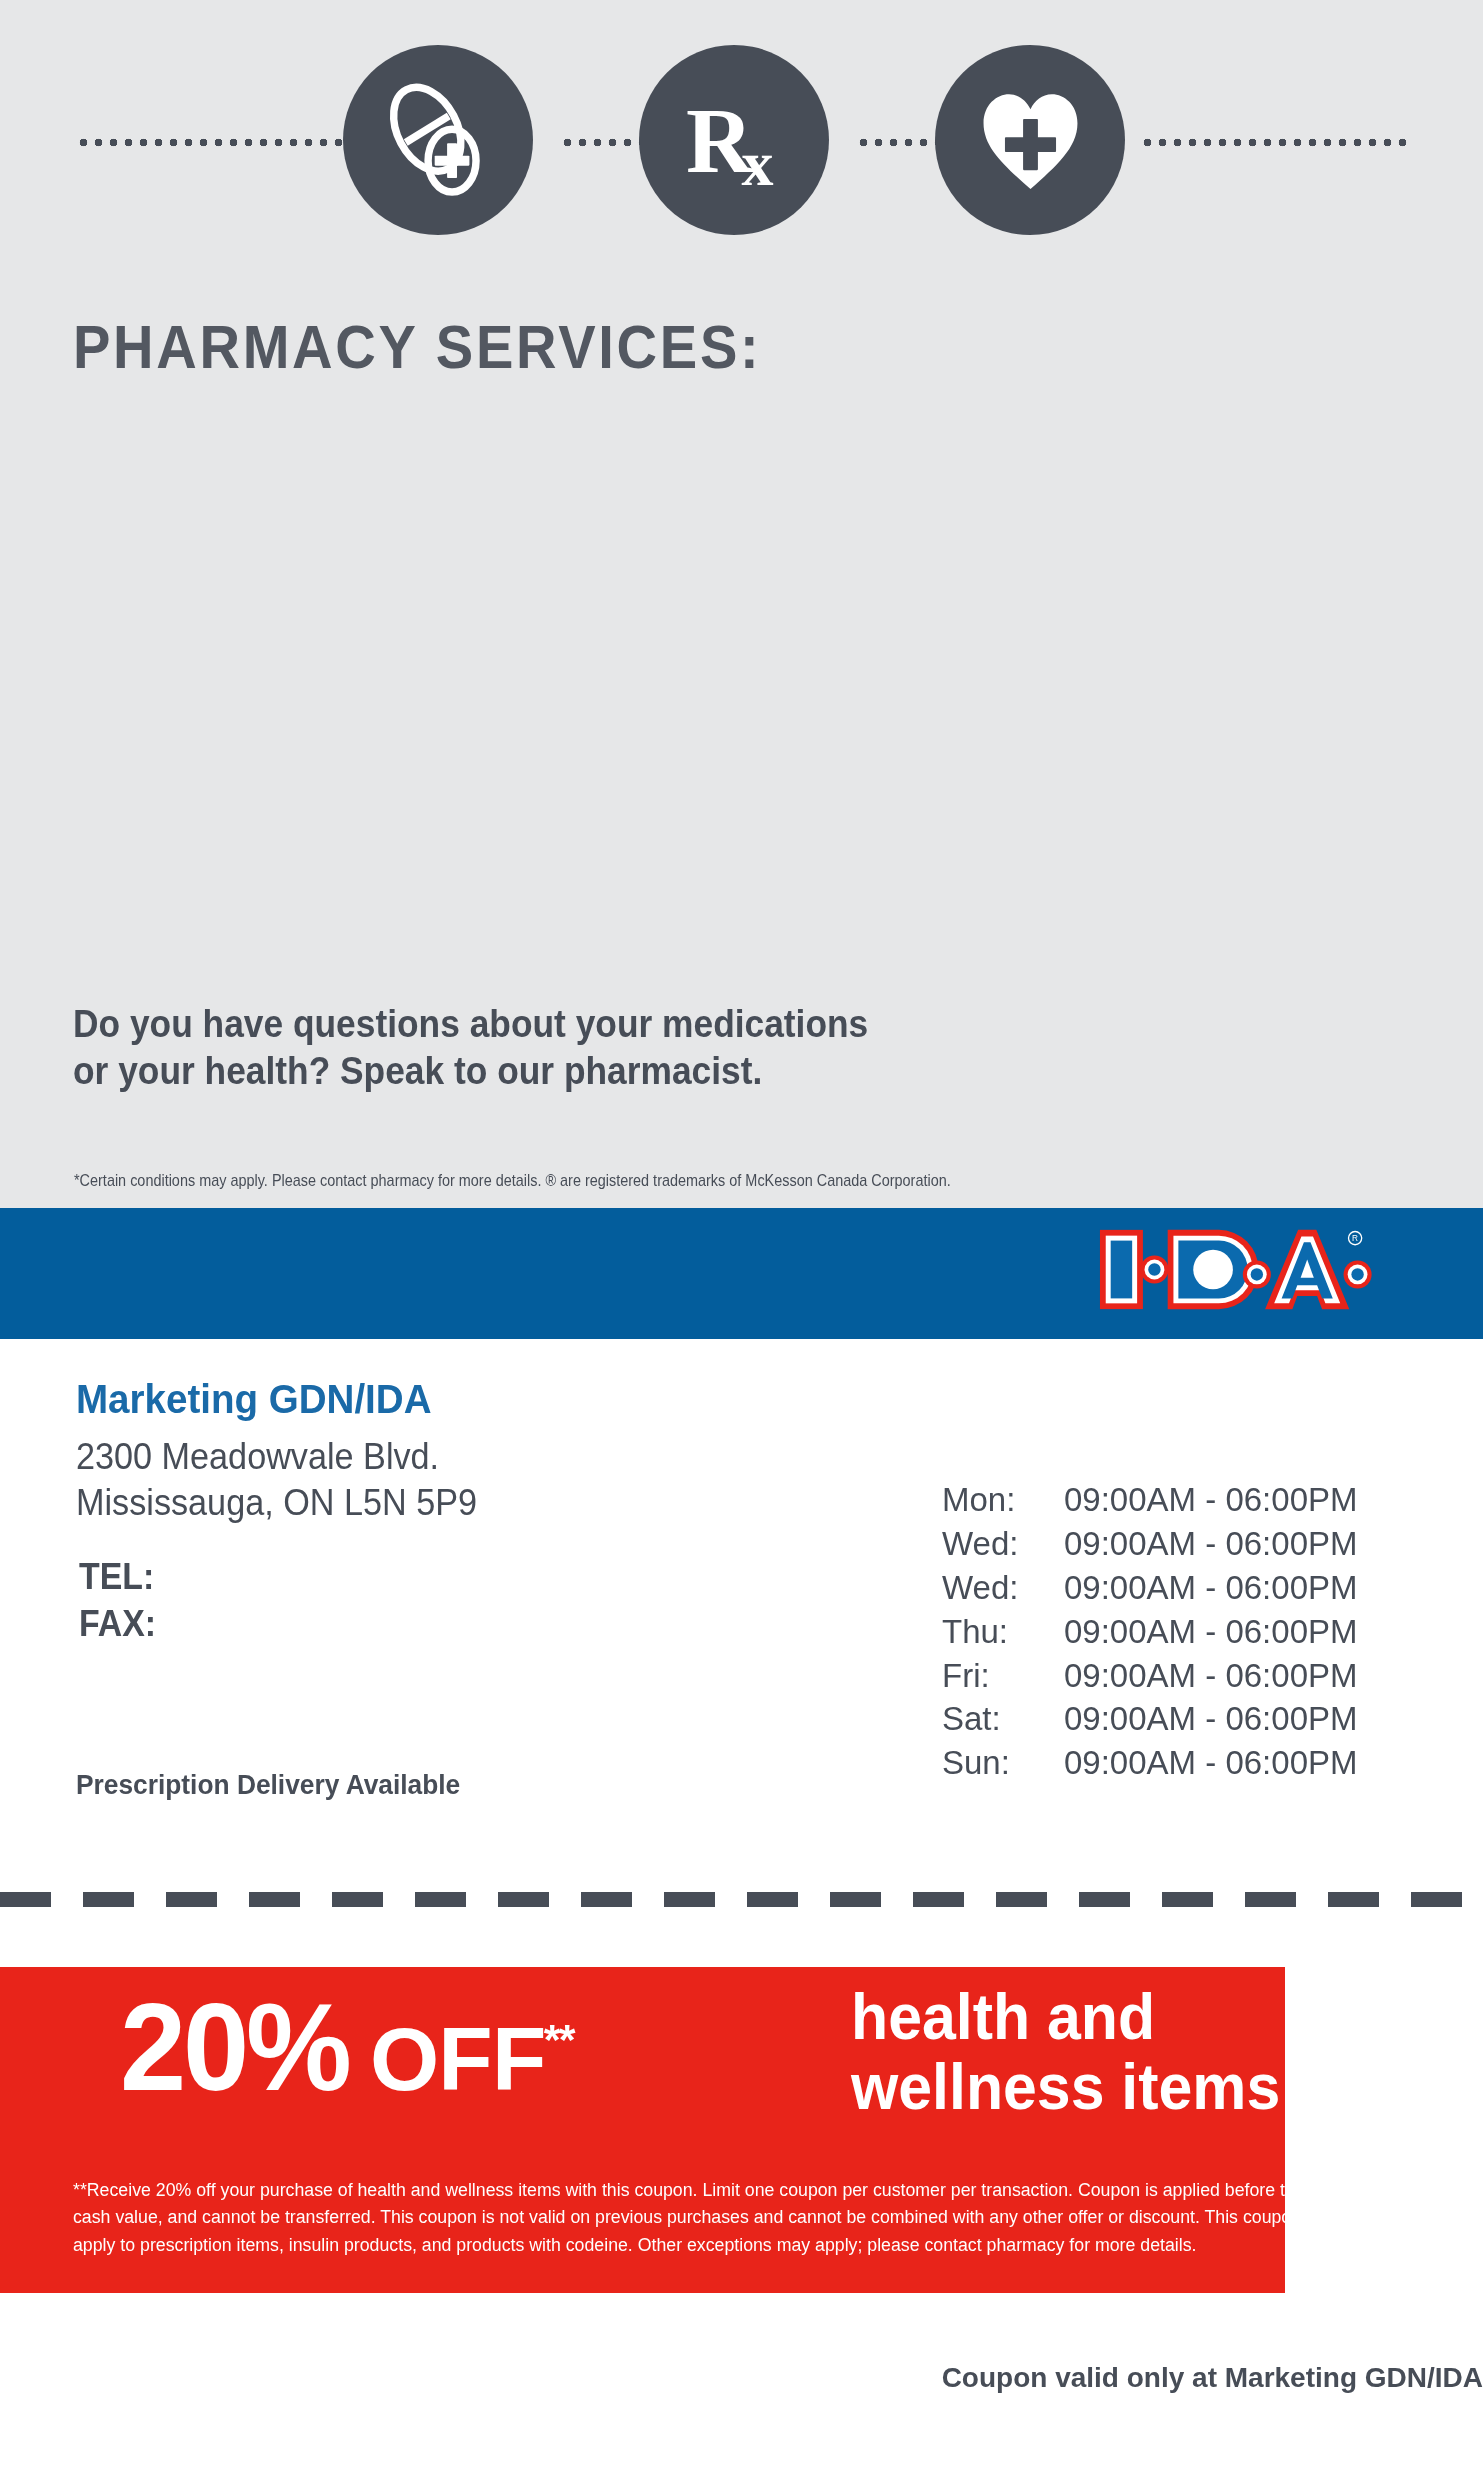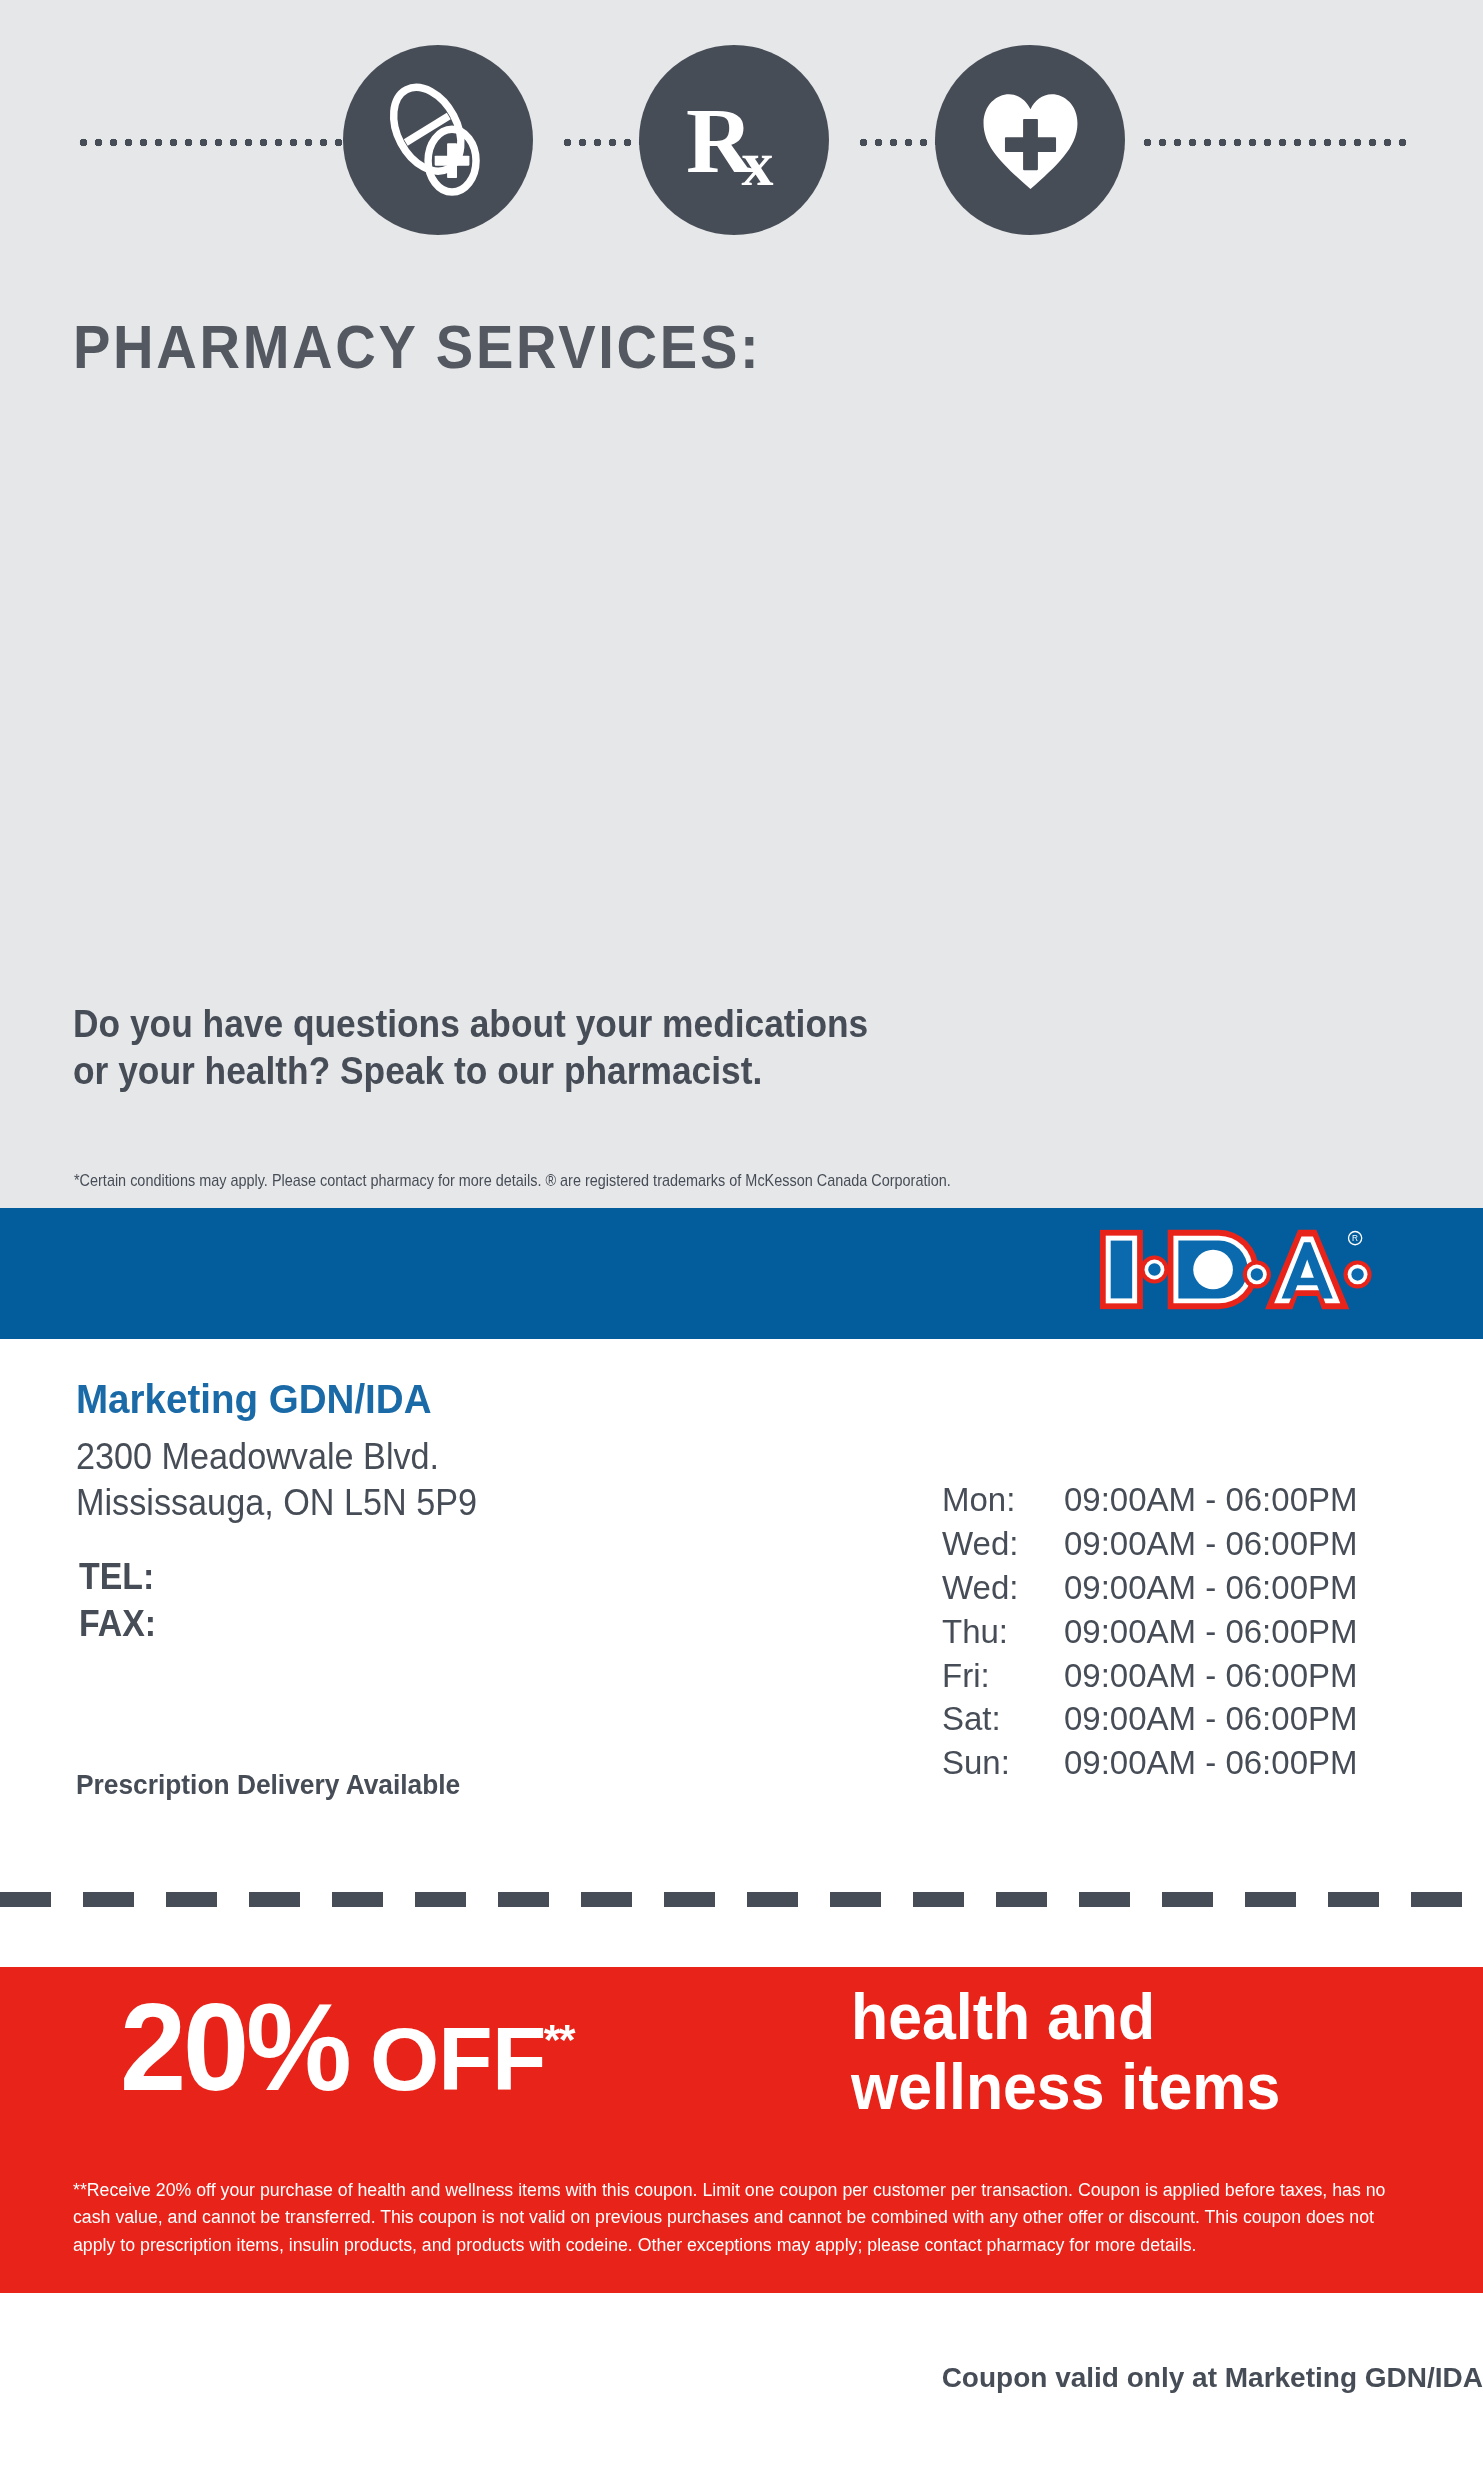"20% OFF**" .coupon { width: 1483px -> 1285px }
